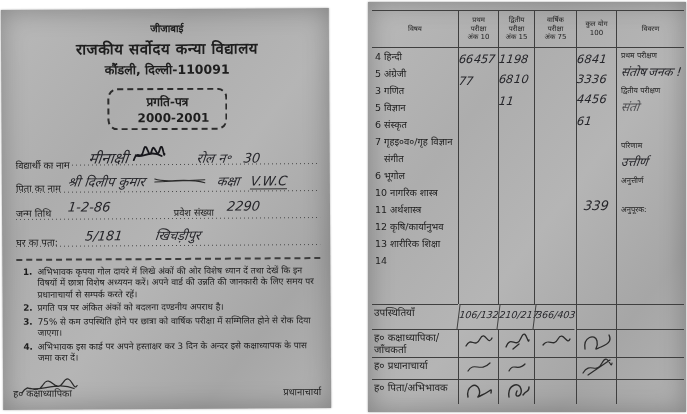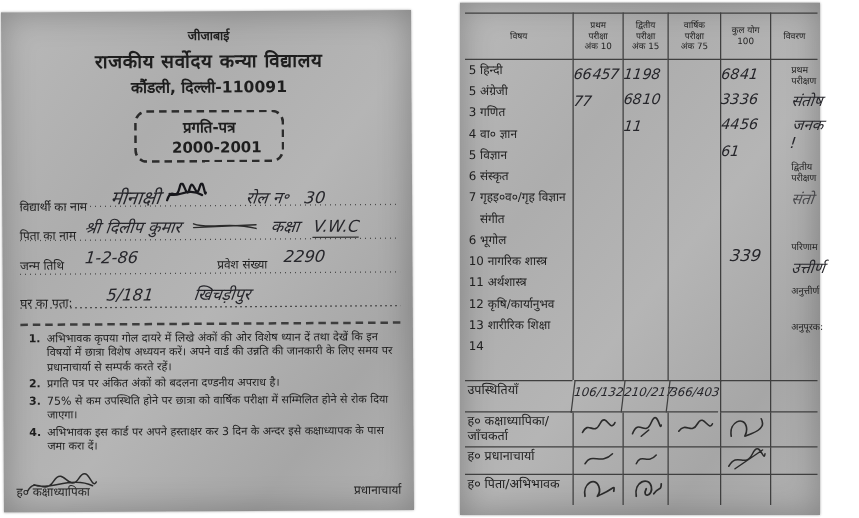"विषय" #right-page { width: 288px -> 318px }
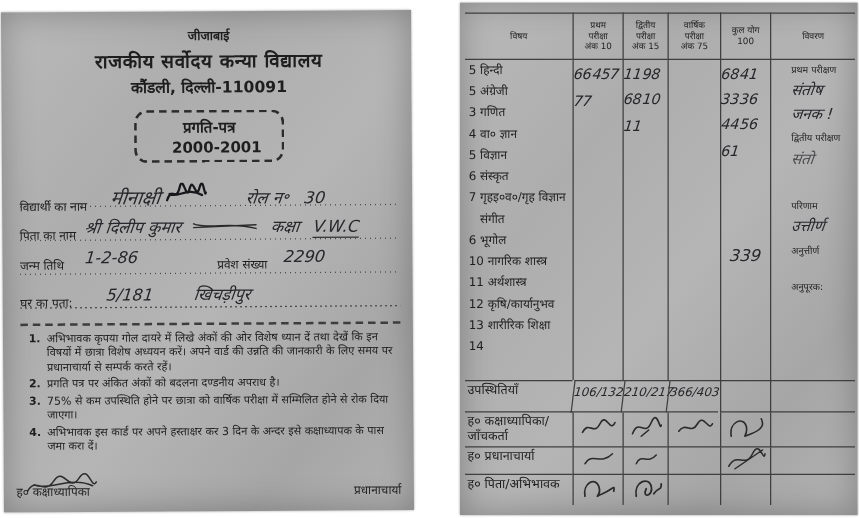"5 हिन्दी" div.ln { text: 5 -> 4 }
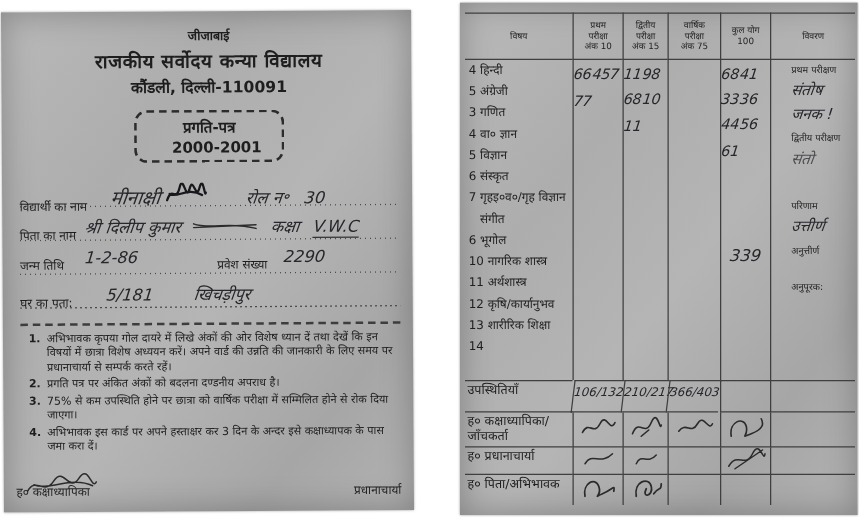"प्रथम परीक्षण" .remarks { padding: 3px 2px 0 16px -> 3px 2px 0 4px }
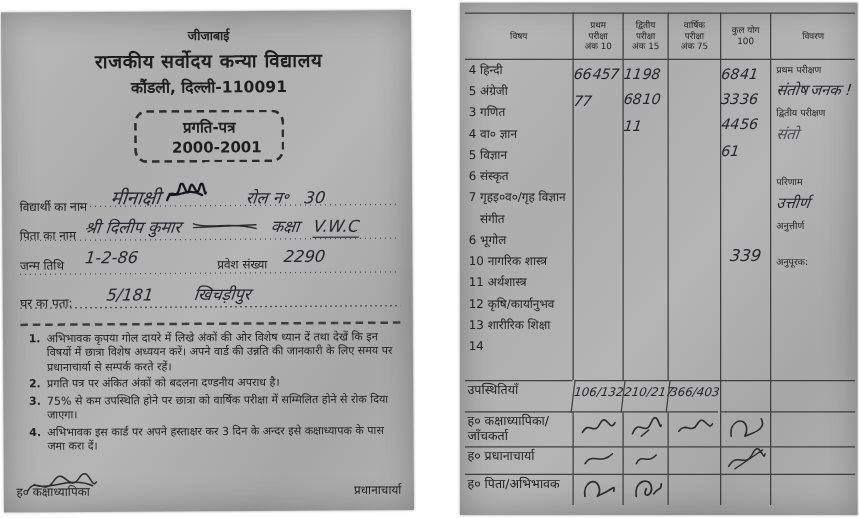"4 वा० ज्ञान" div.ln { html: <div>4 वा० ज्ञान</div> -> none }
